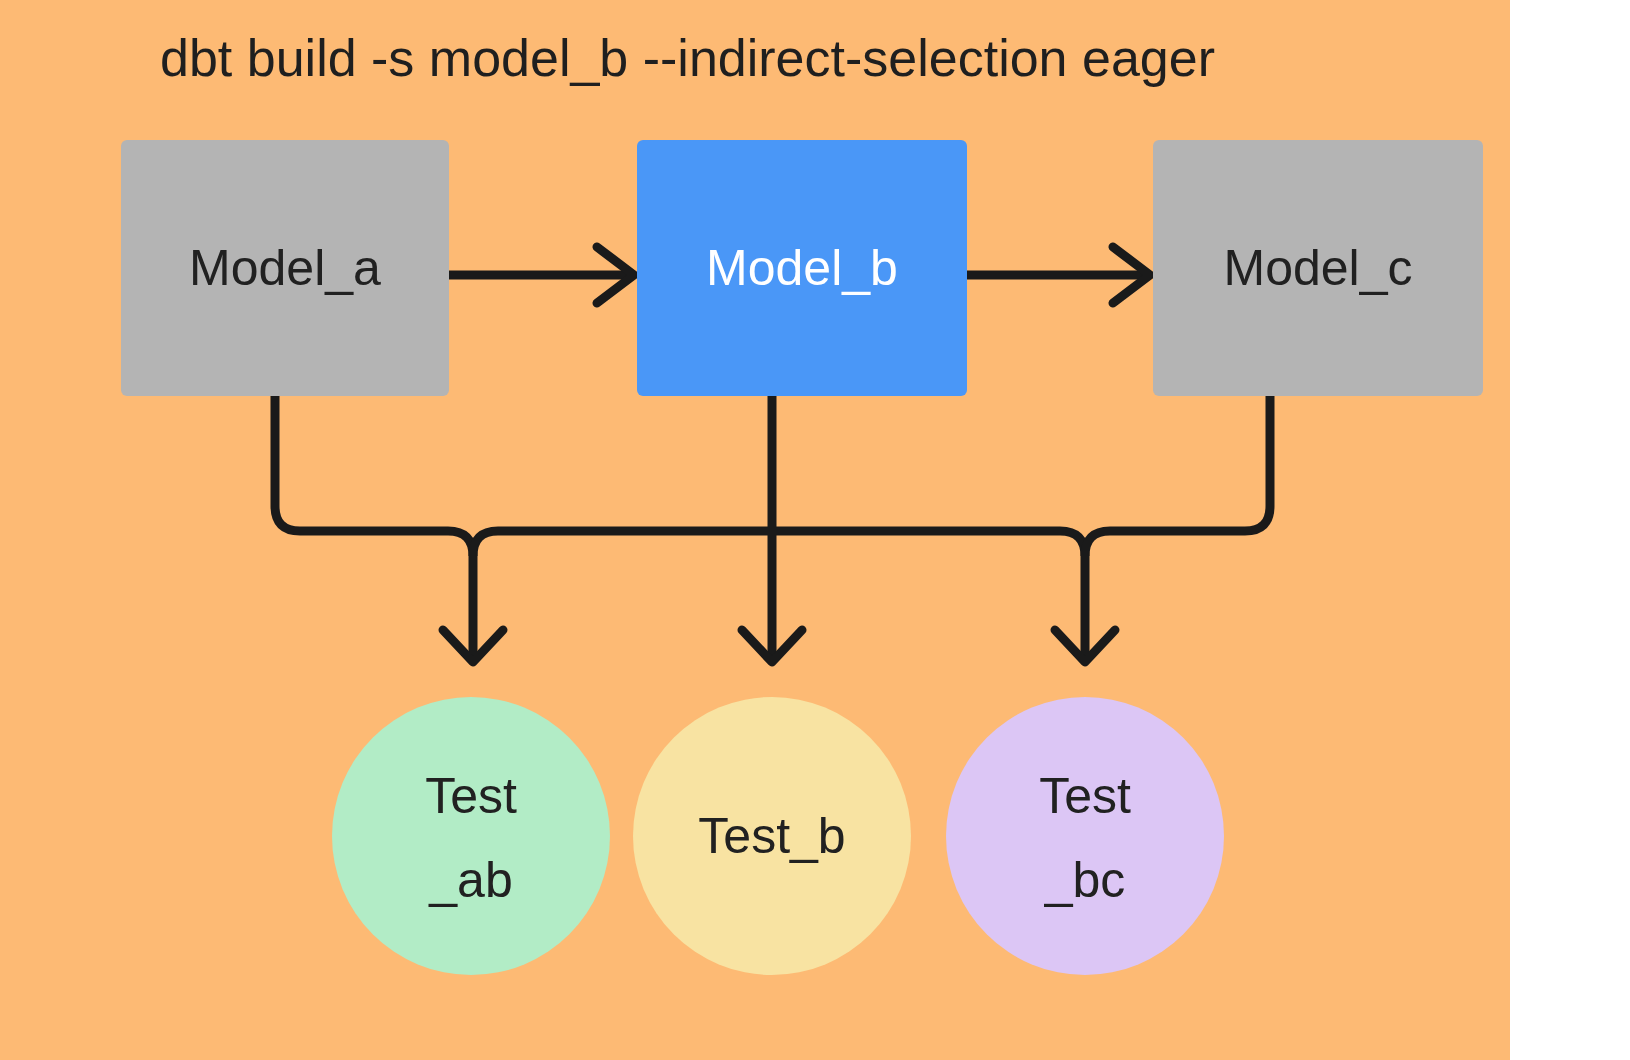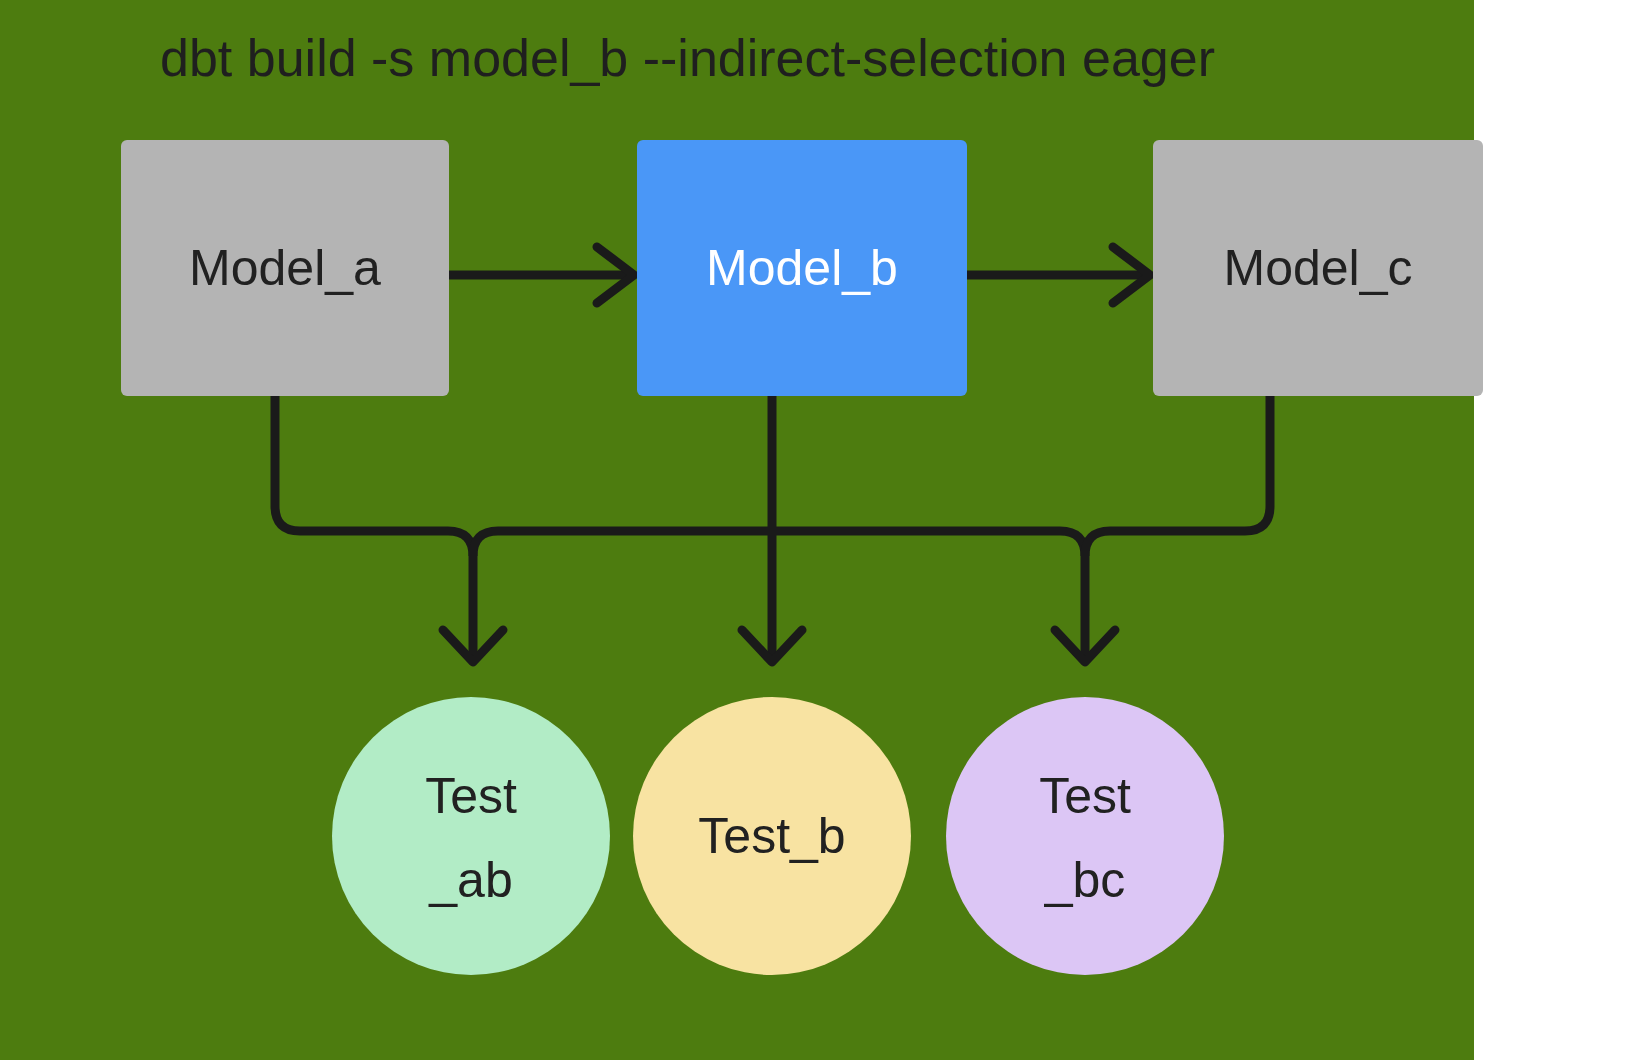"dbt build -s model_b" #canvas { background: #4d7c0f -> #fdba74; padding-left: none -> 36px }
